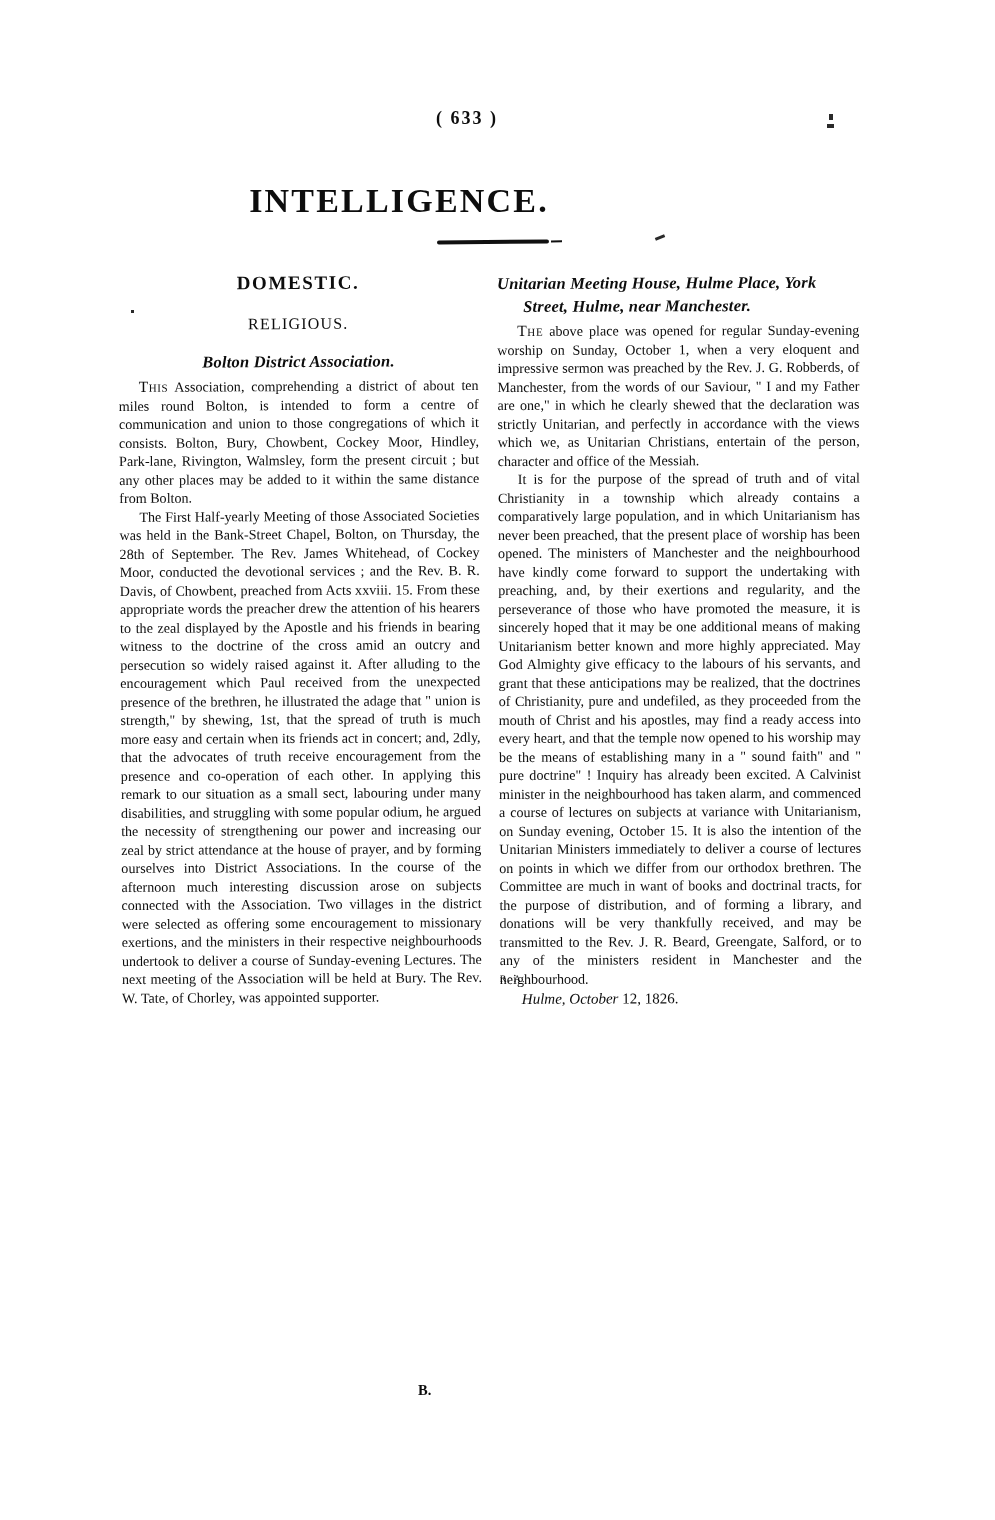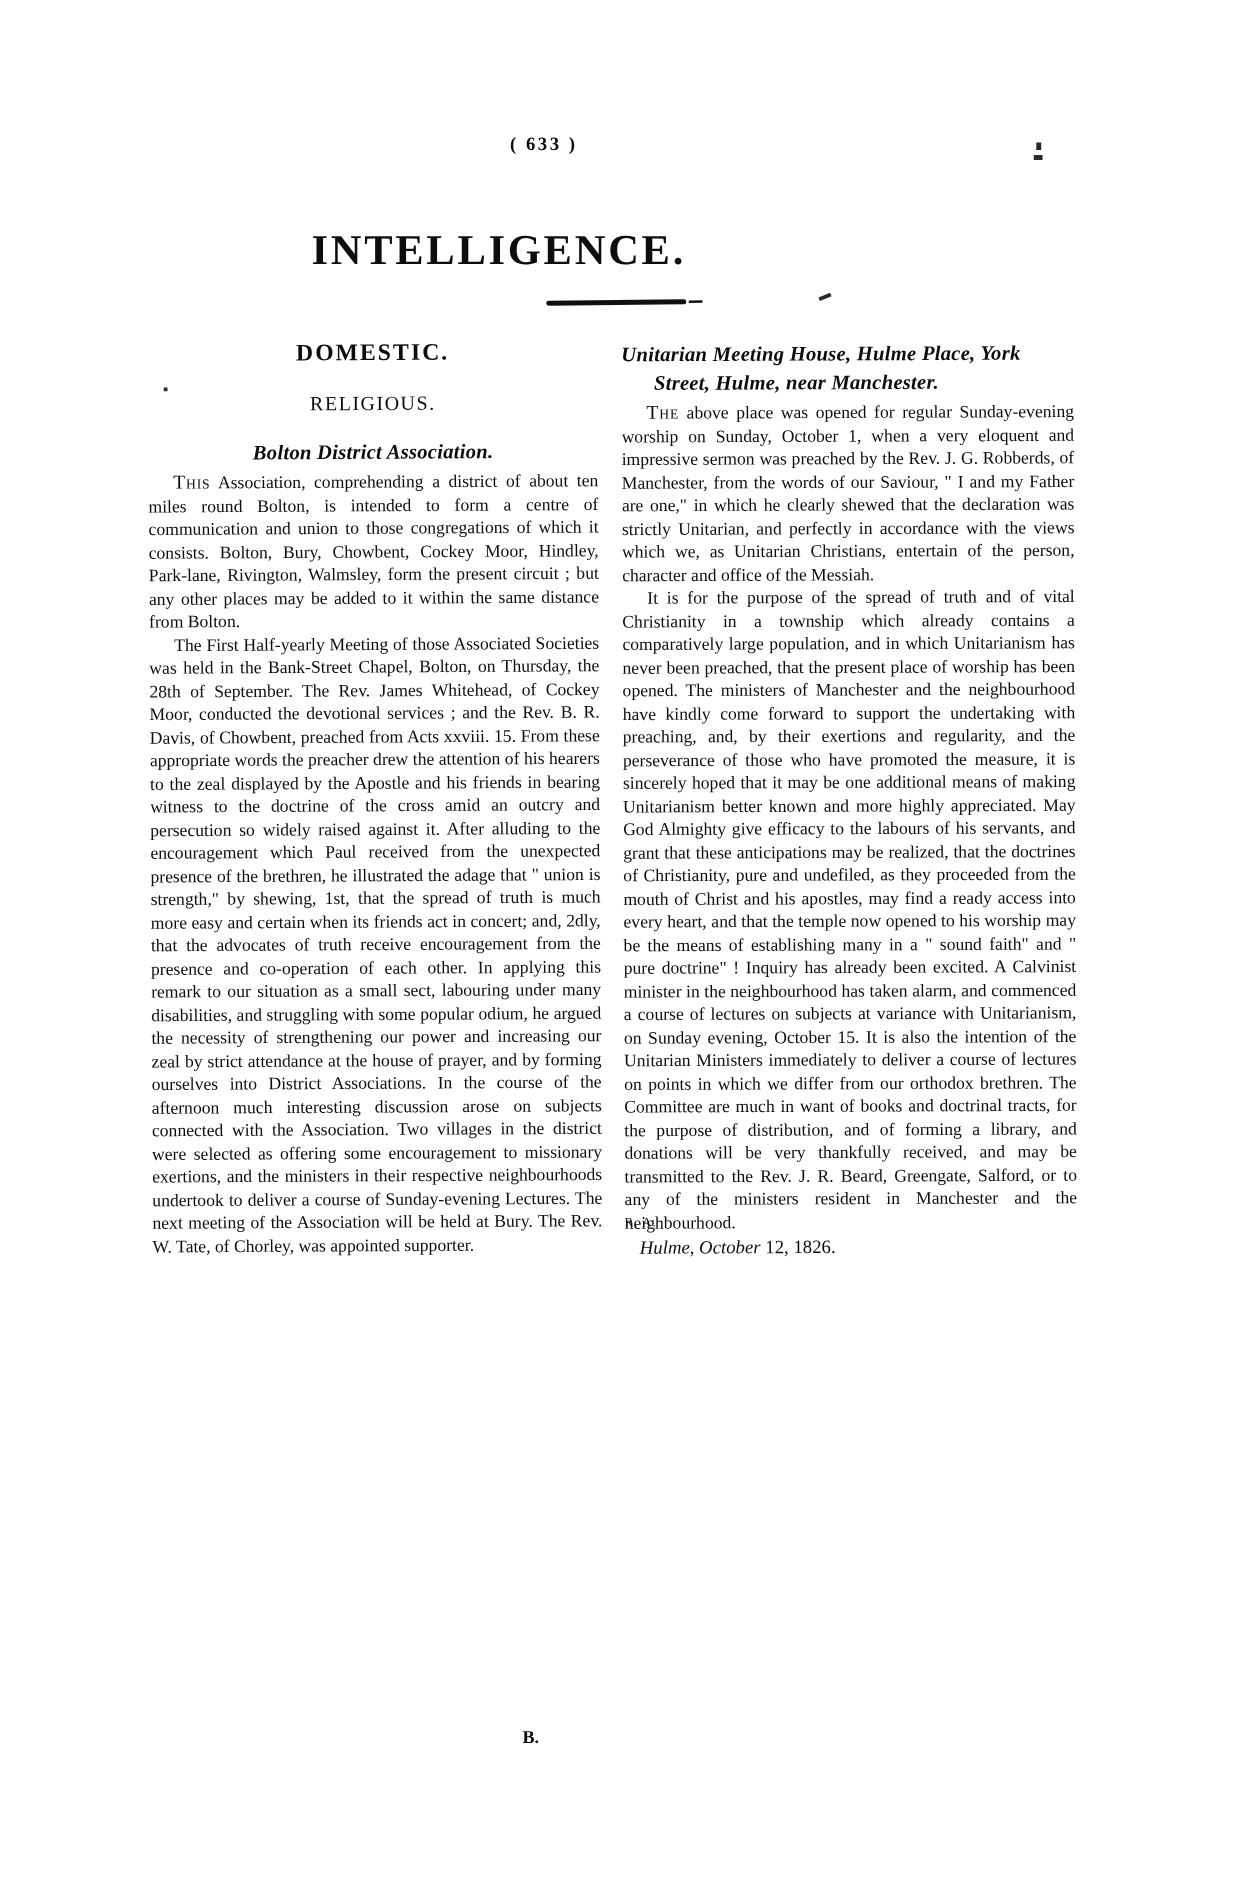"( 633 )" .folio { font-size: 15px -> 18px; padding-left: none -> 32px }
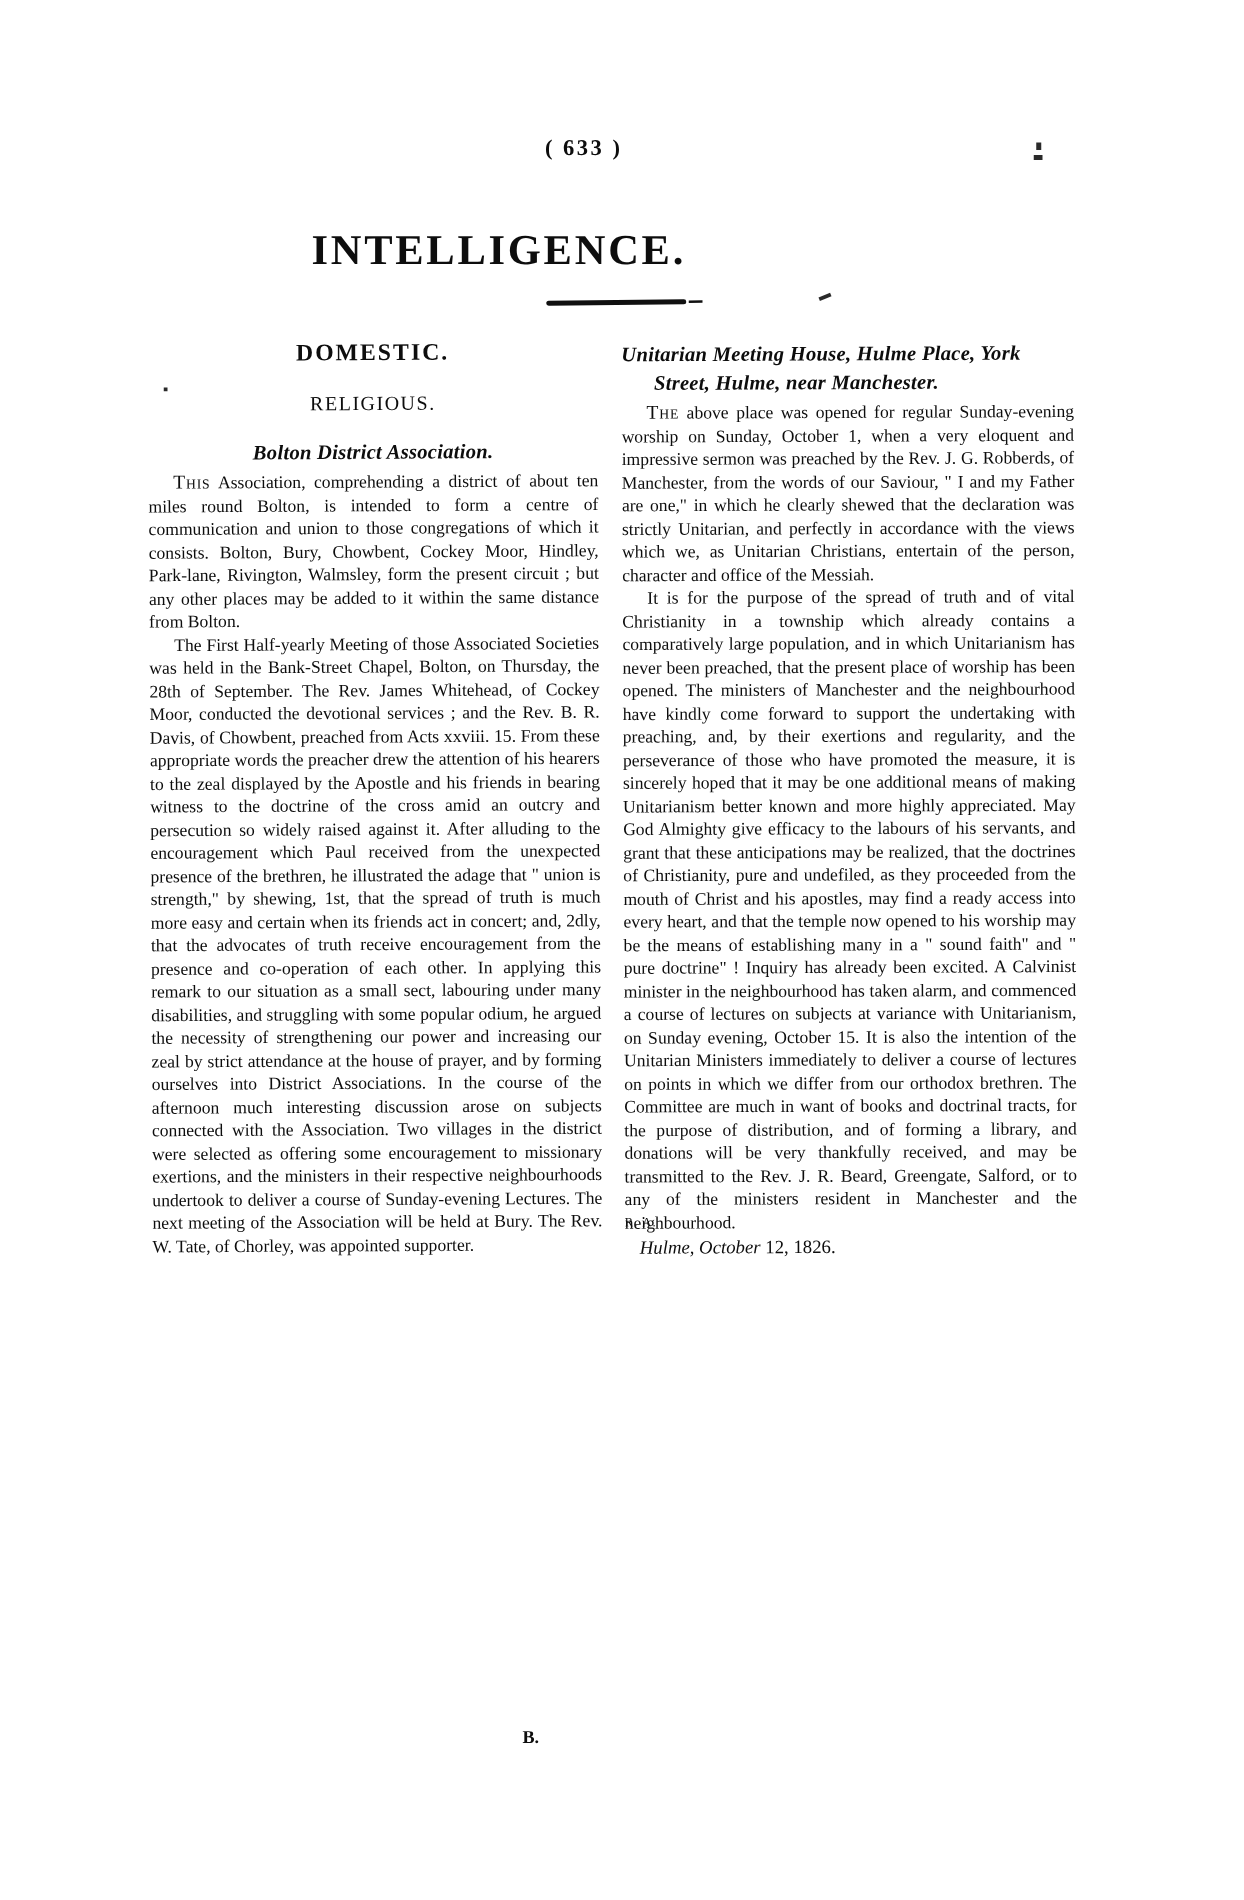"Hulme, October 12, 1826." .dateline { margin: 2px 0 0 4px -> 2px 0 0 14px }
